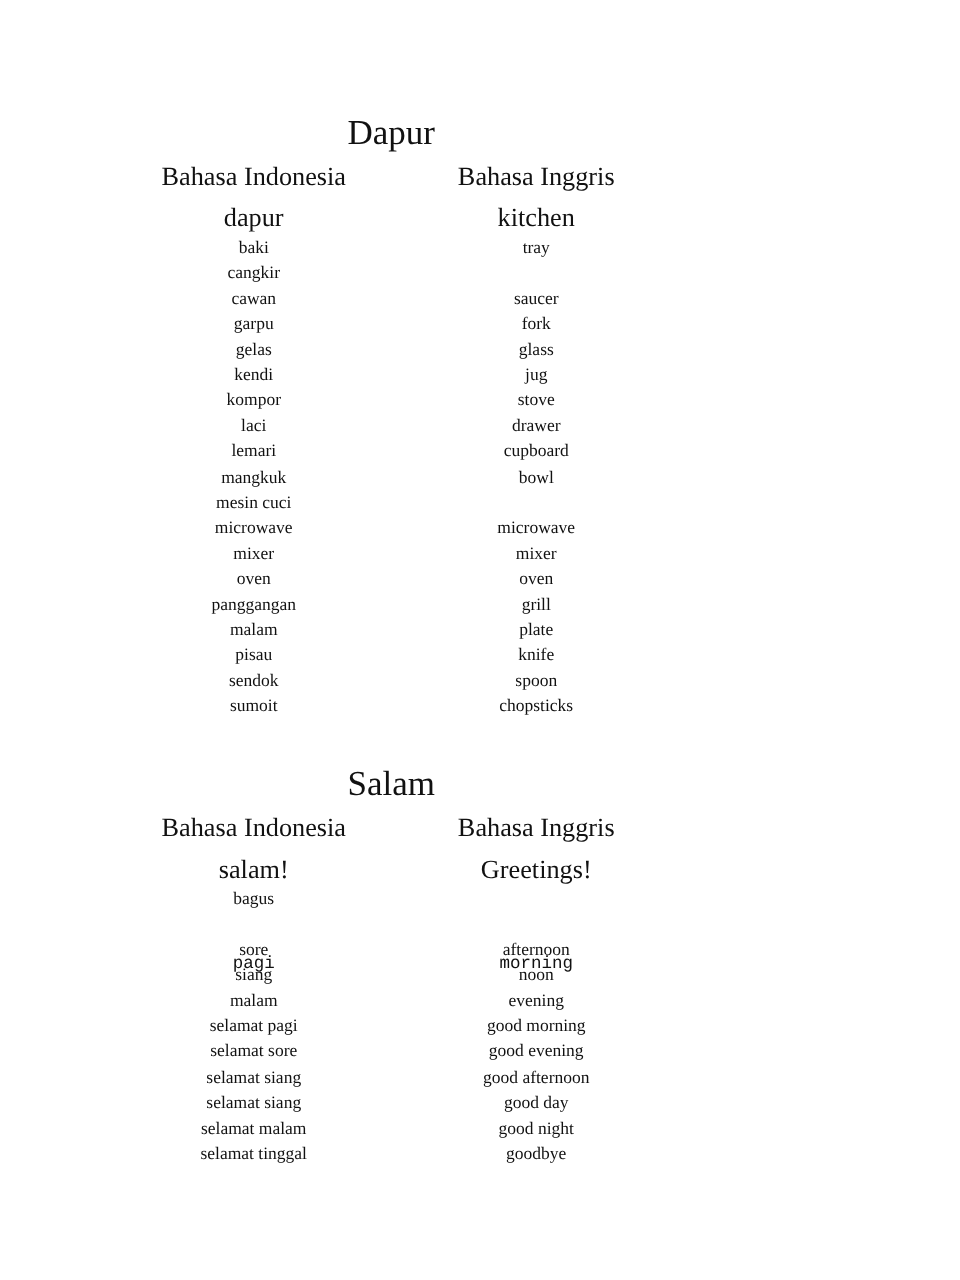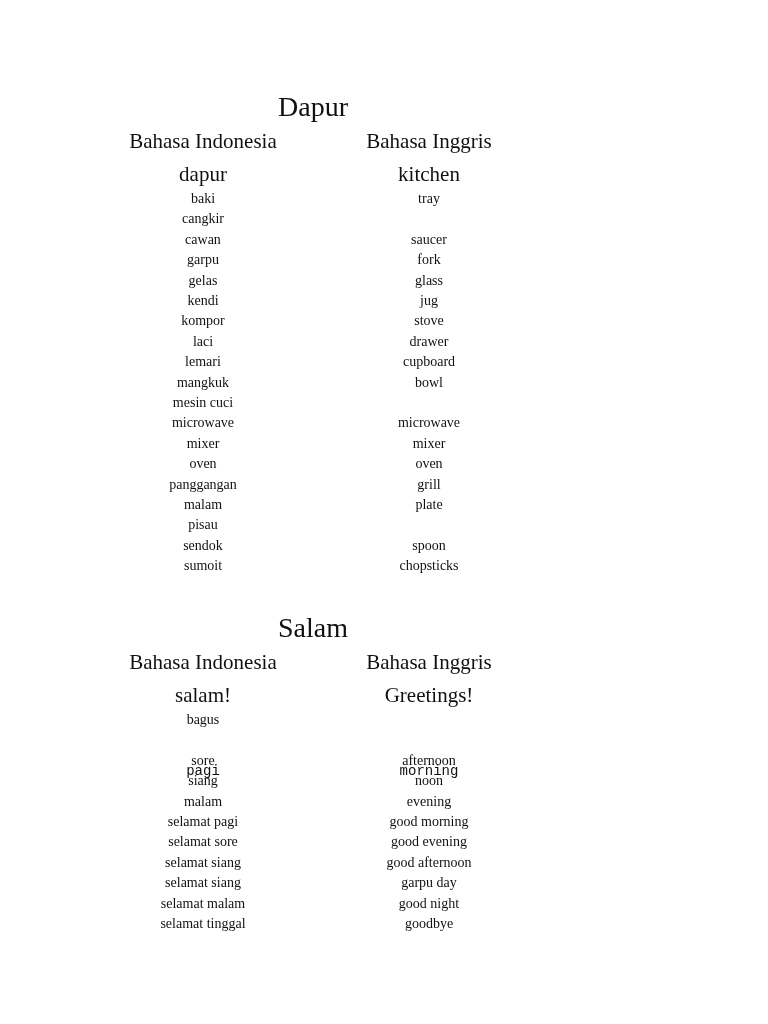"knife" span.cell { html: none -> <span>knife</span> }
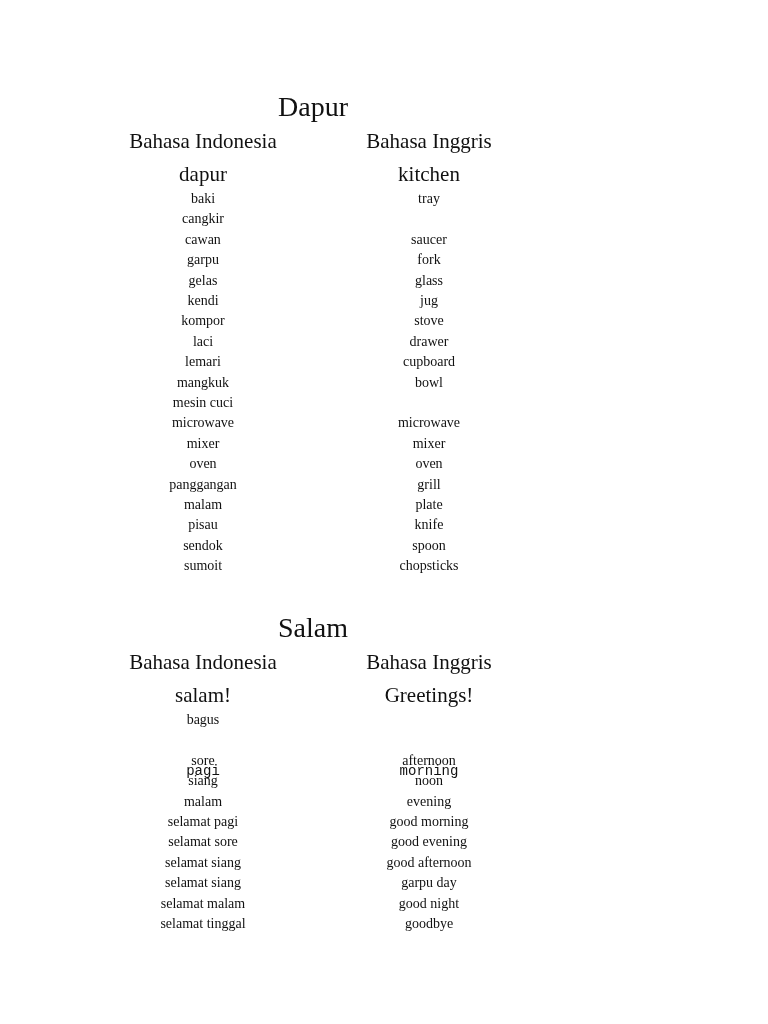"garpu day" span.cell { text: garpu -> good }
